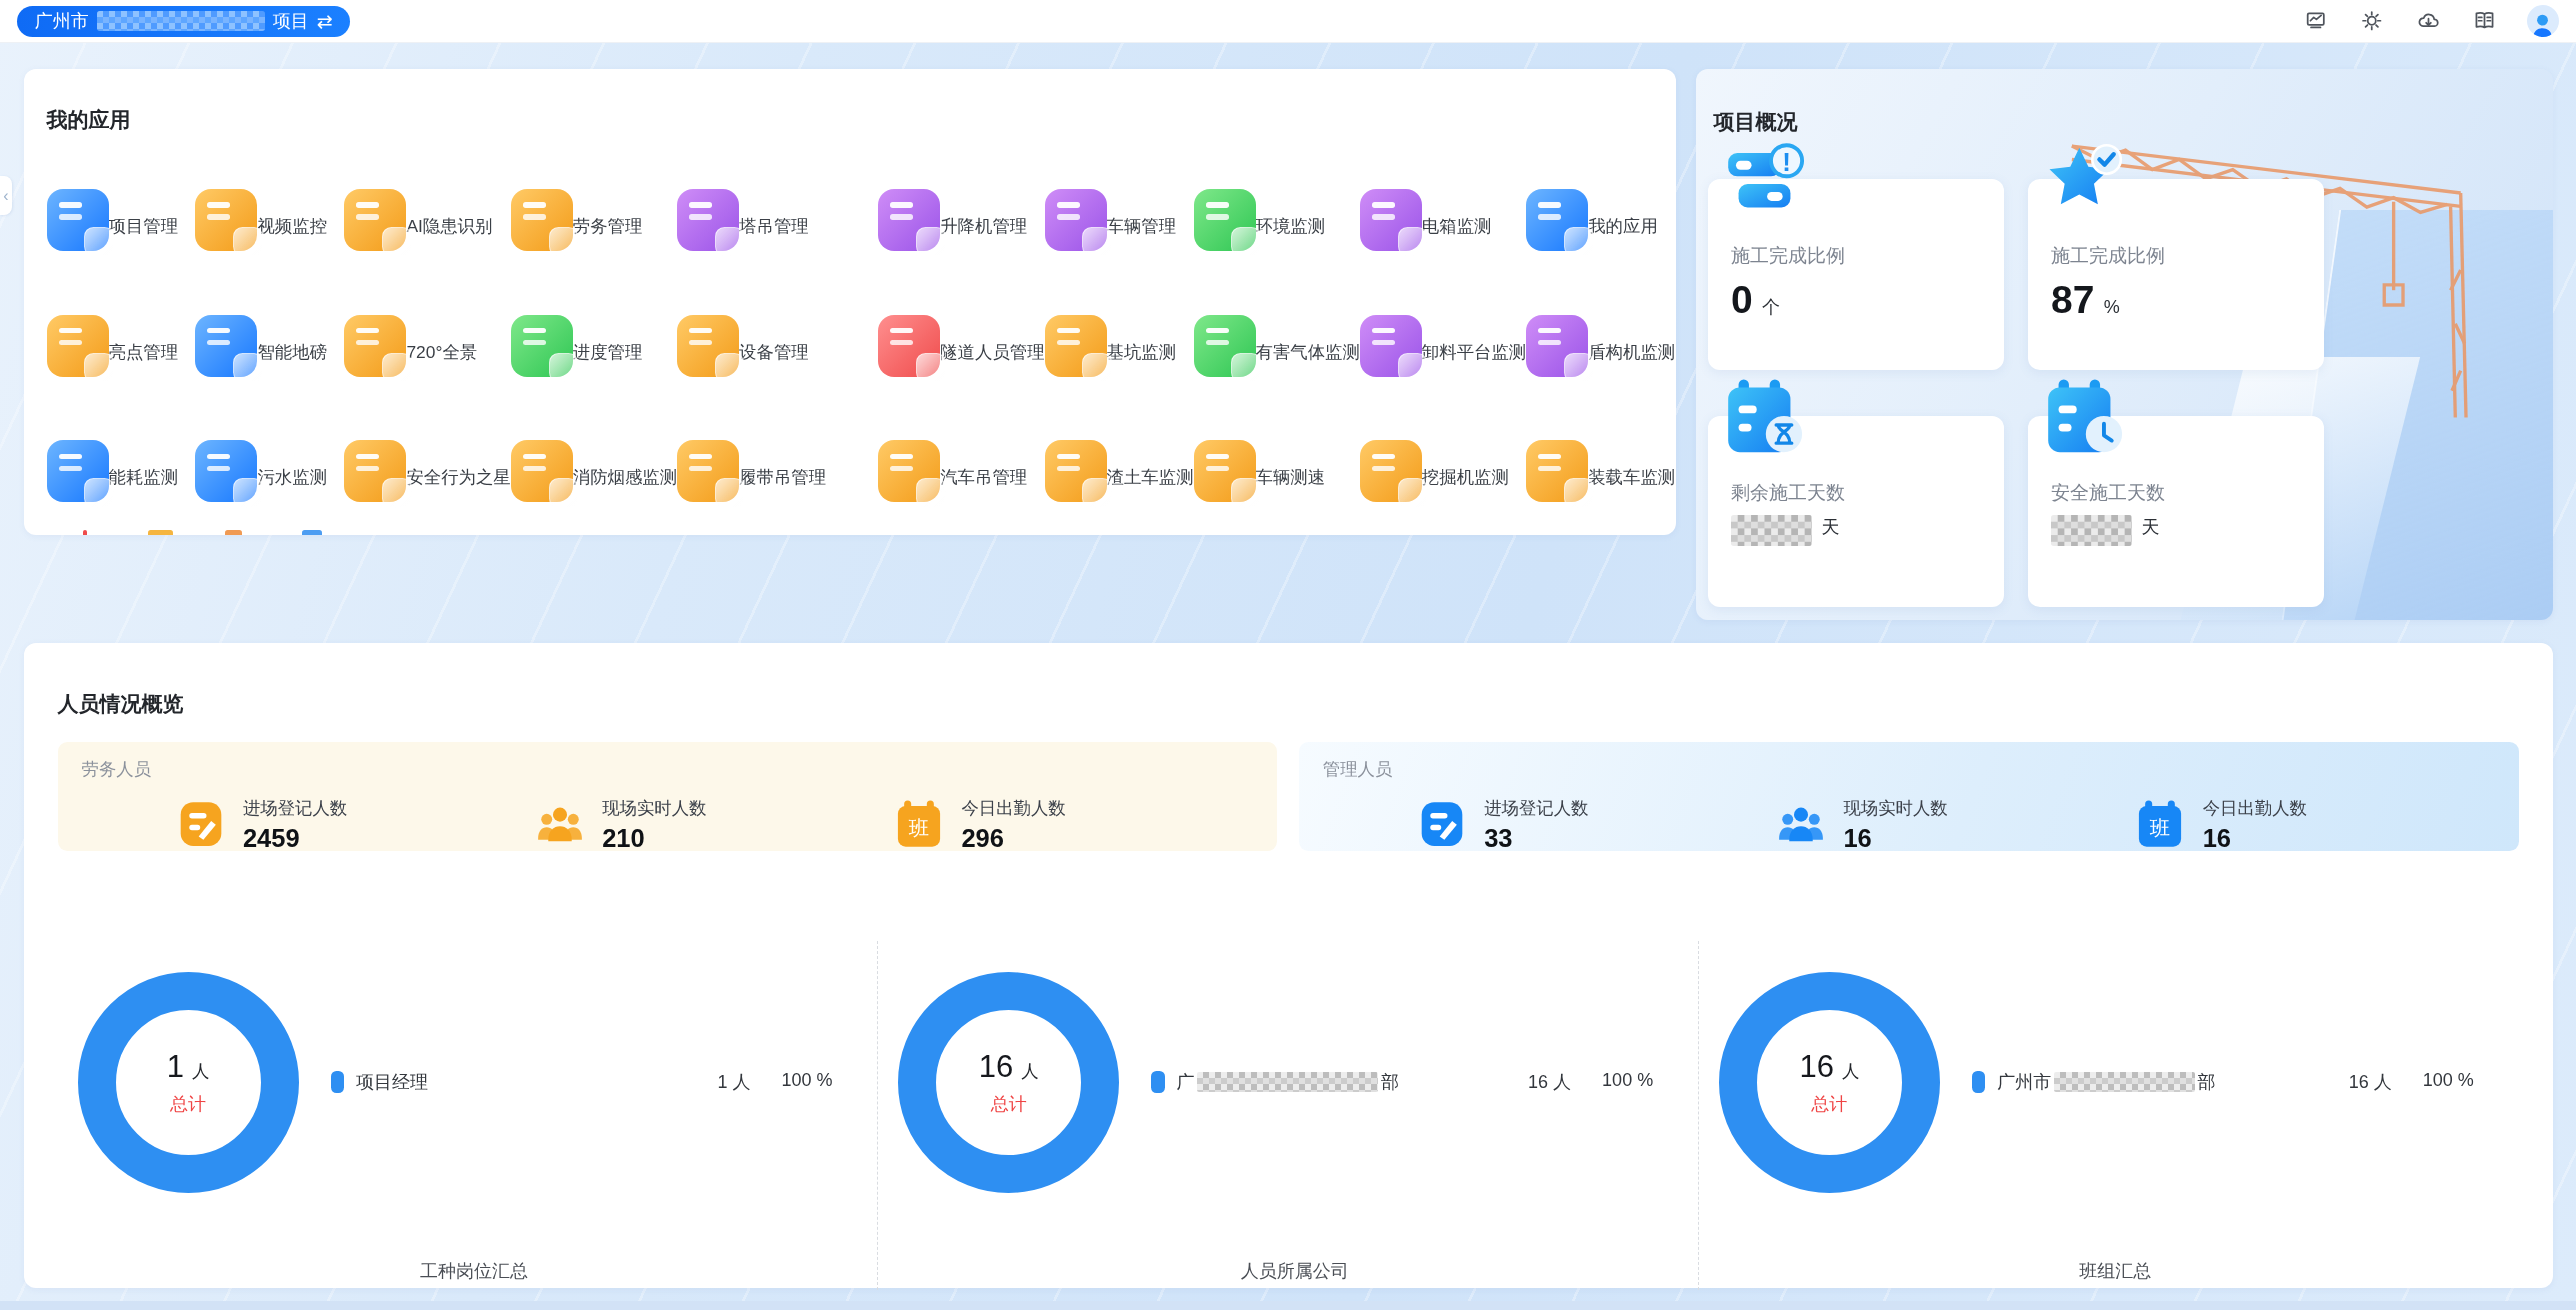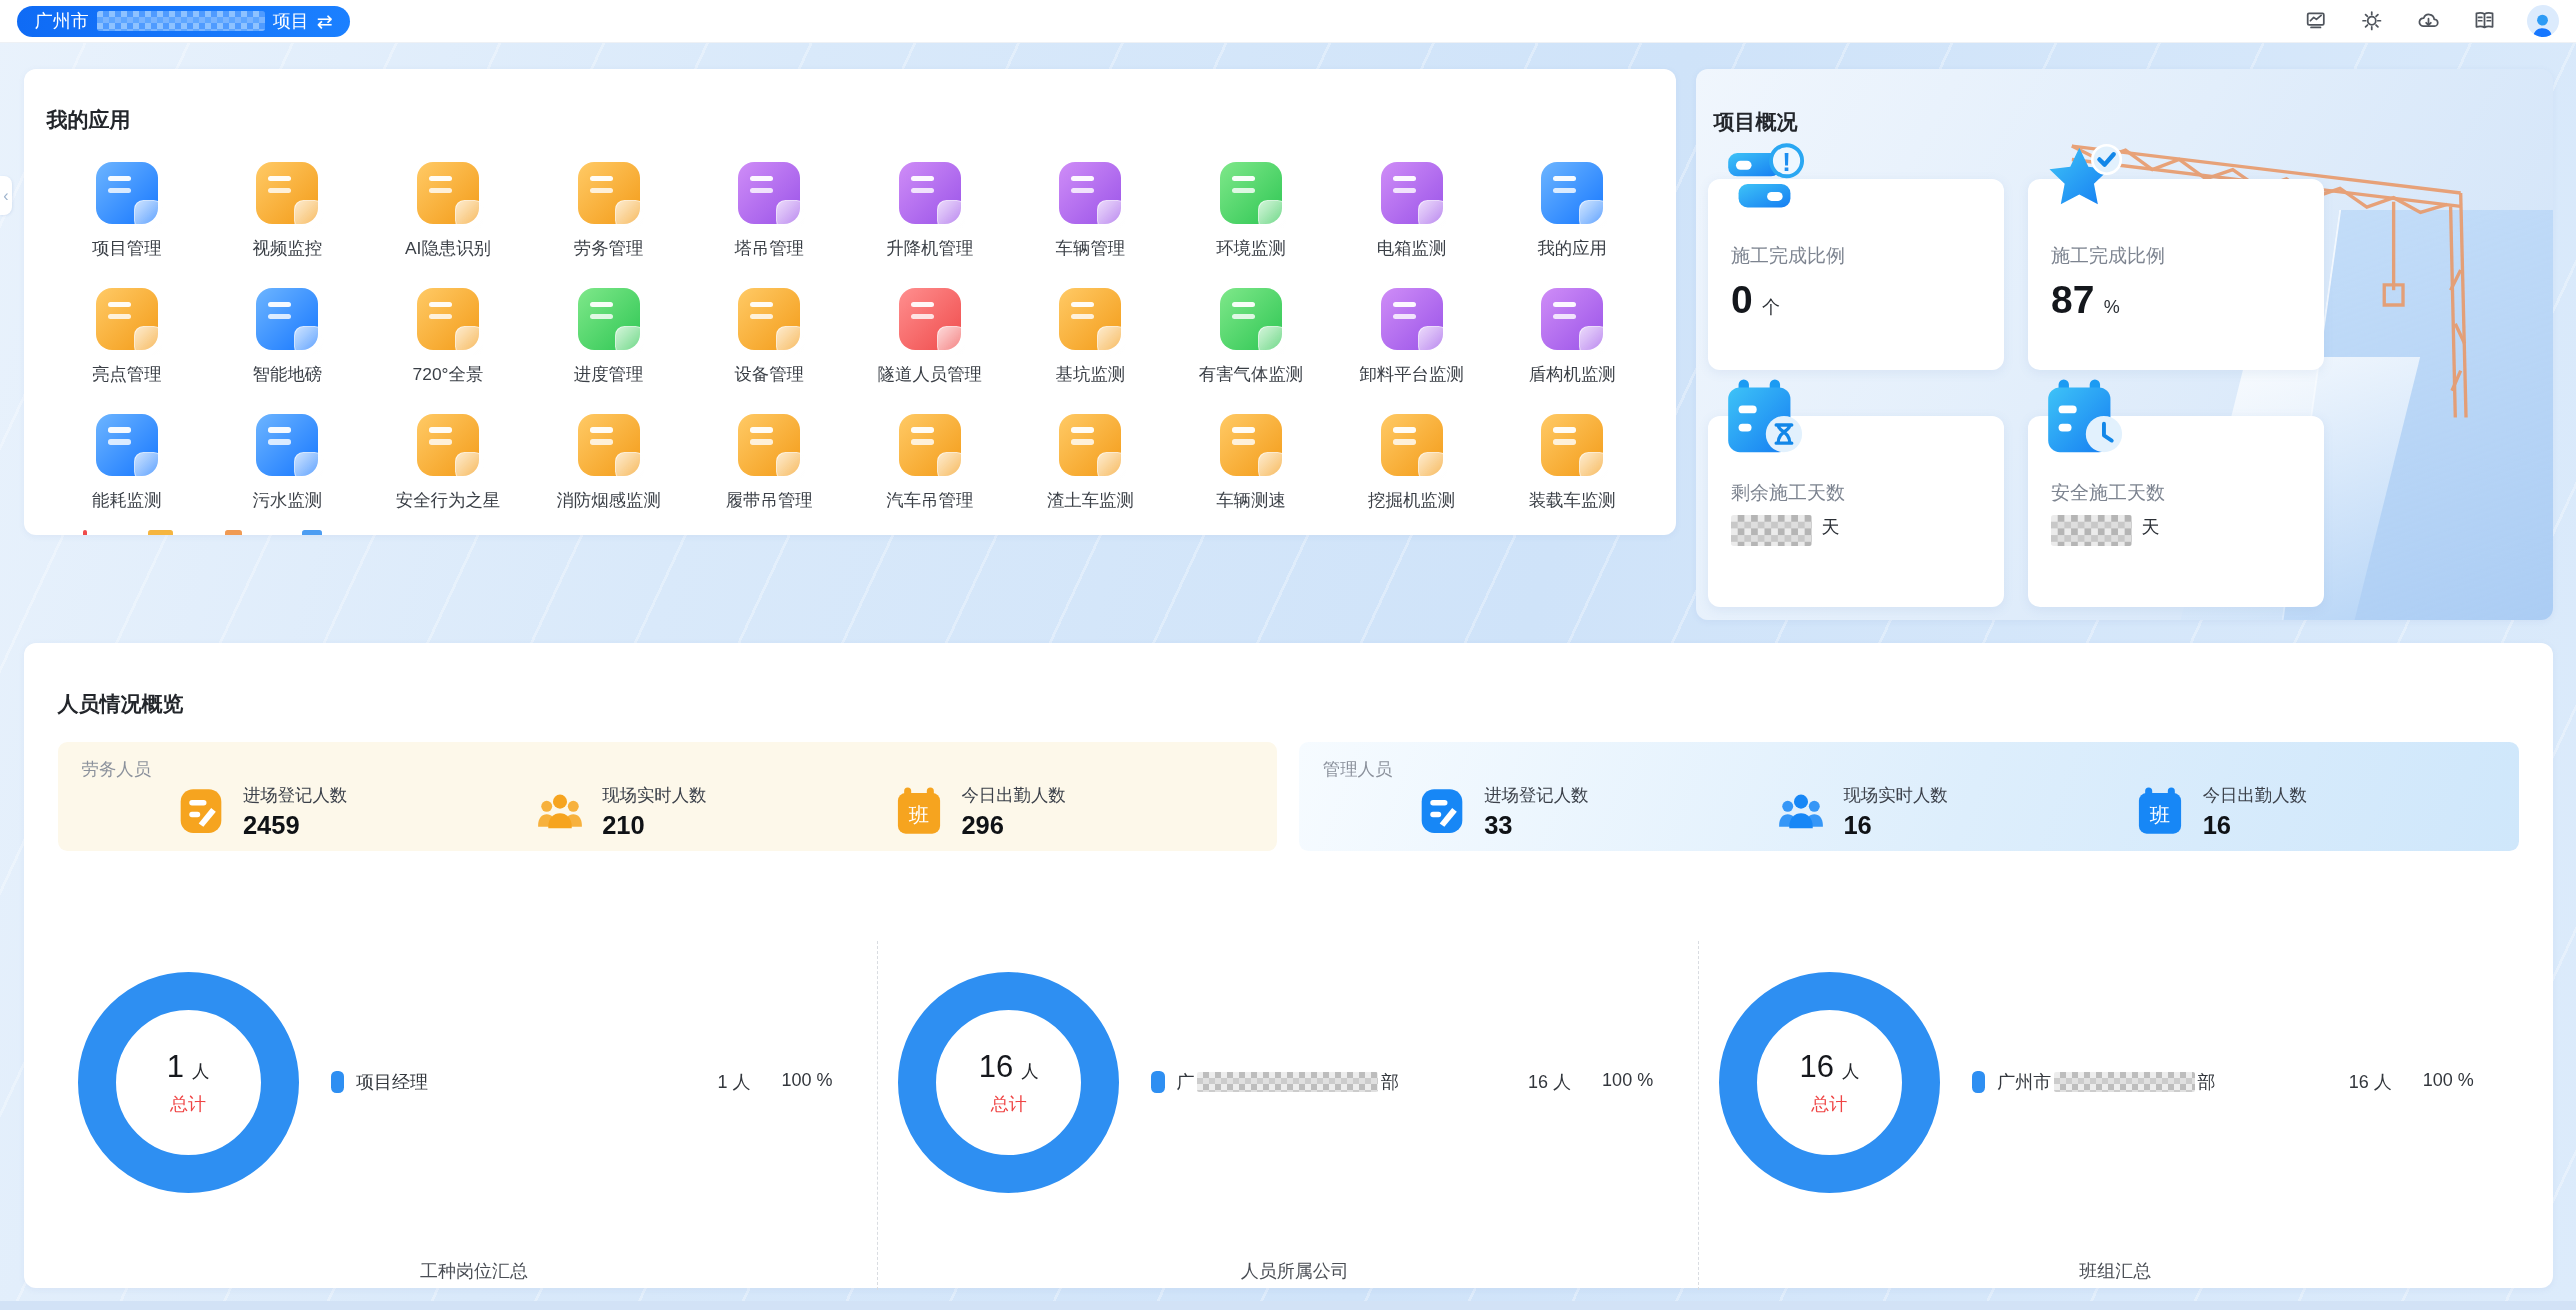"项目管理" .app-item { flex-direction: column -> row }
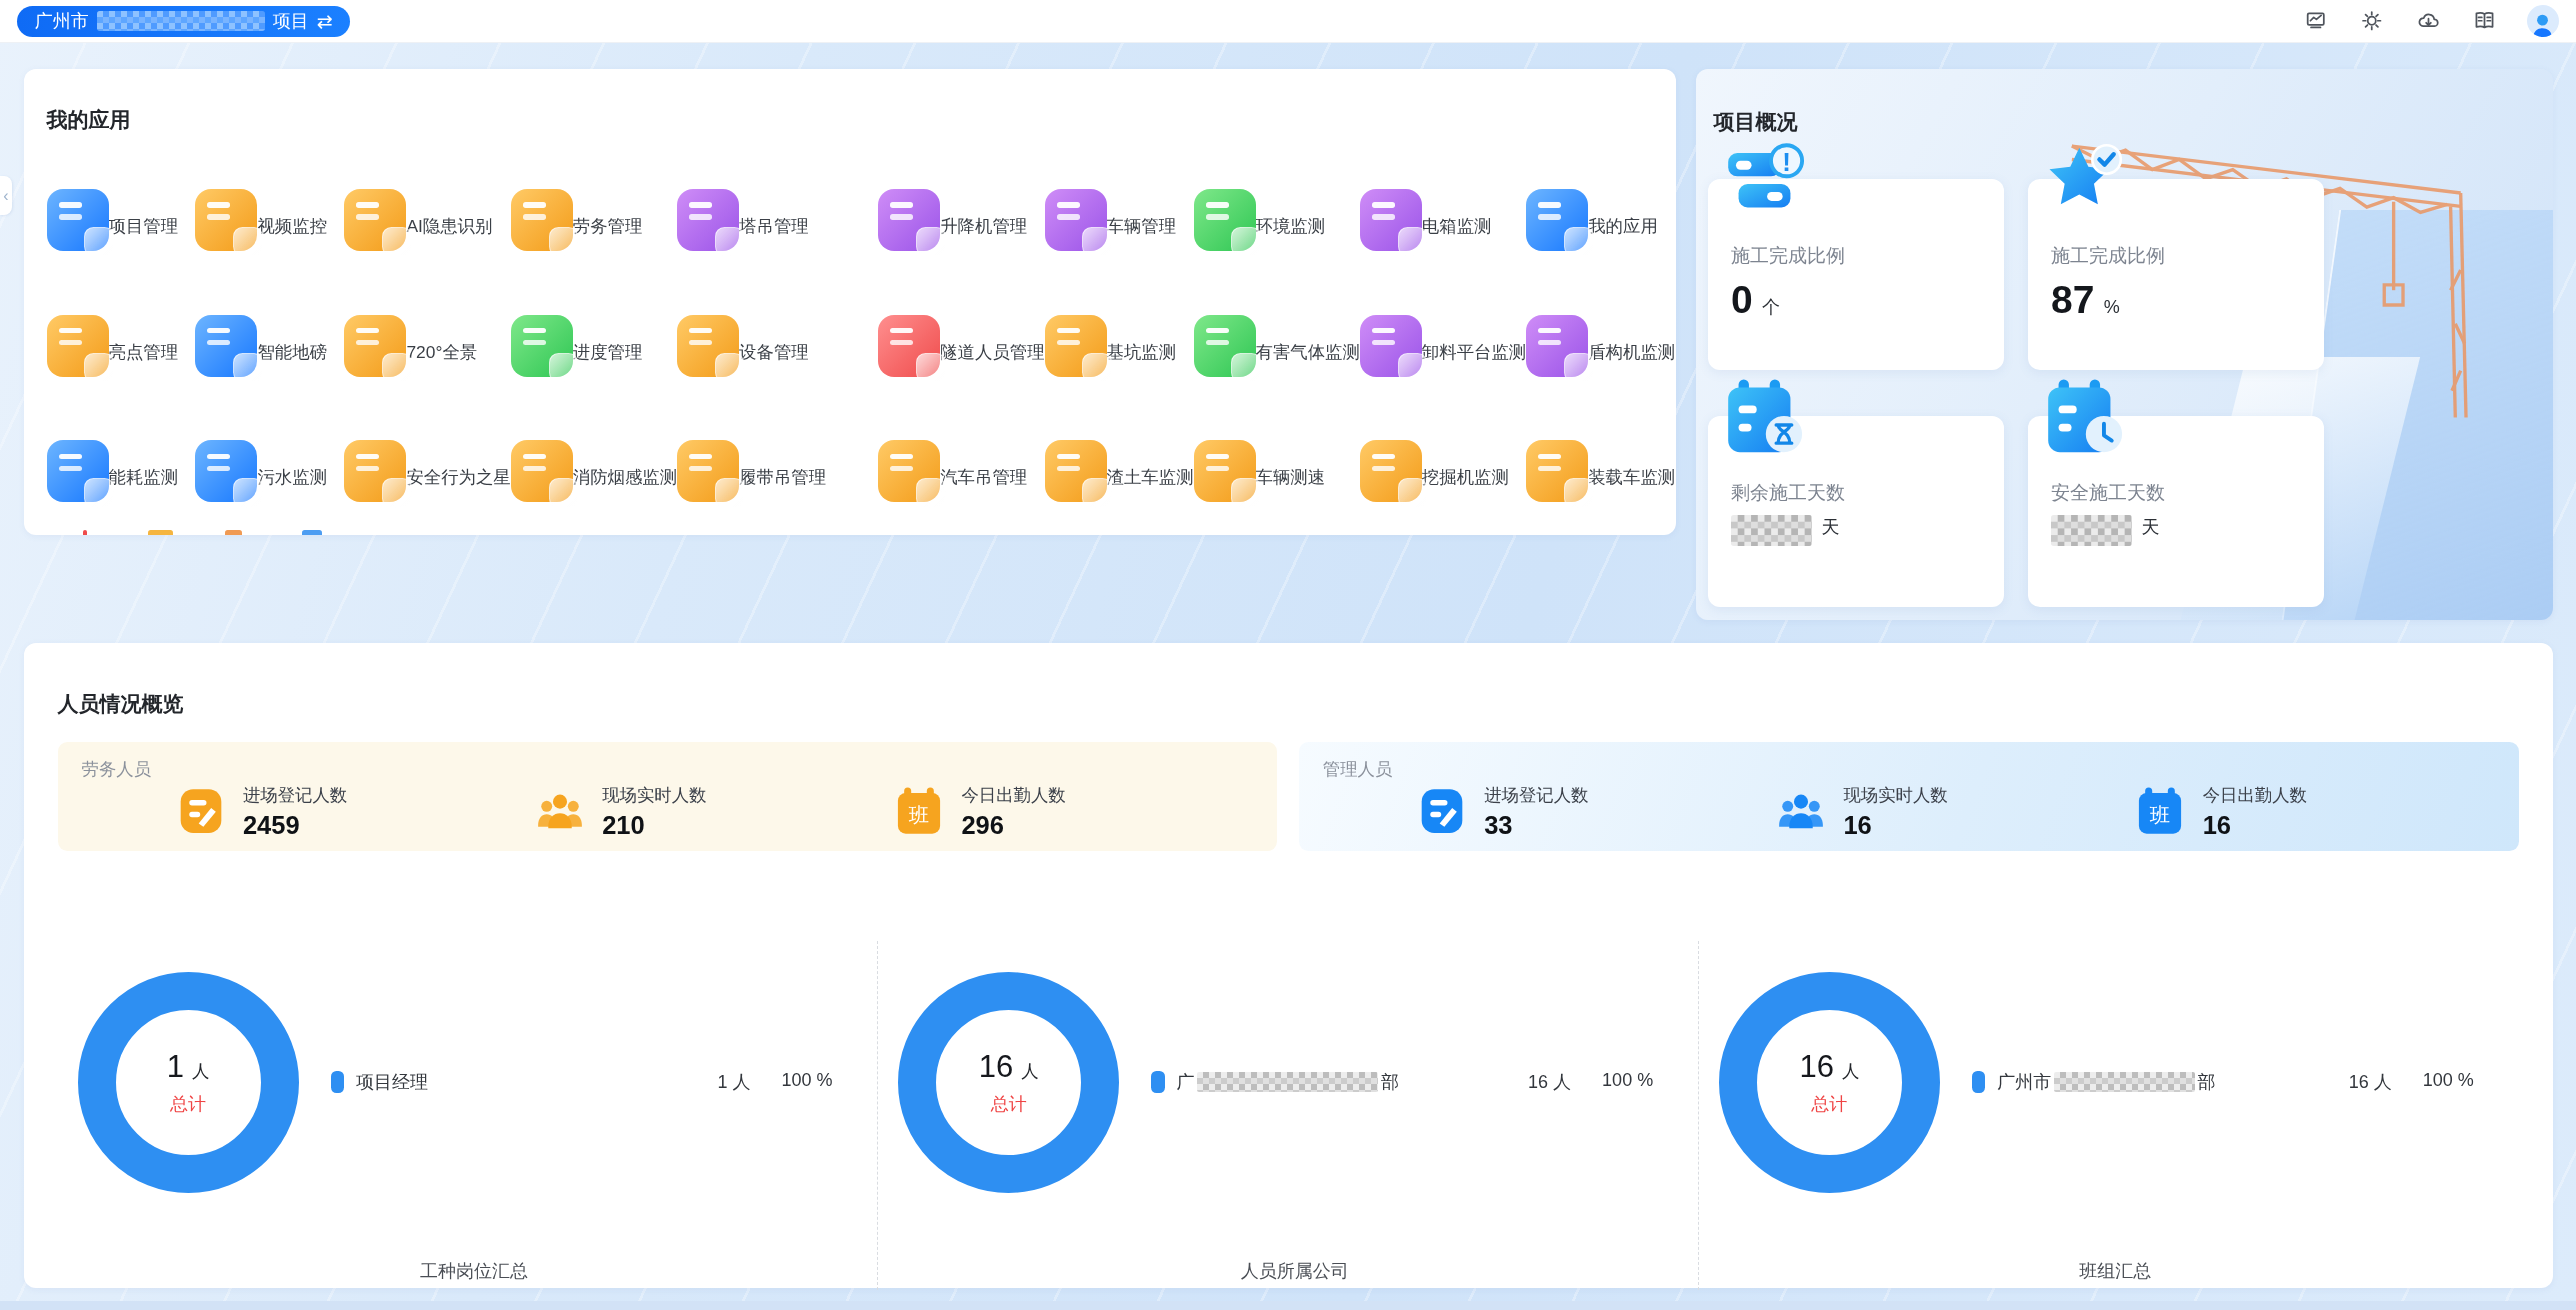"进场登记人数" .stats { margin-top: 2px -> 15px }
